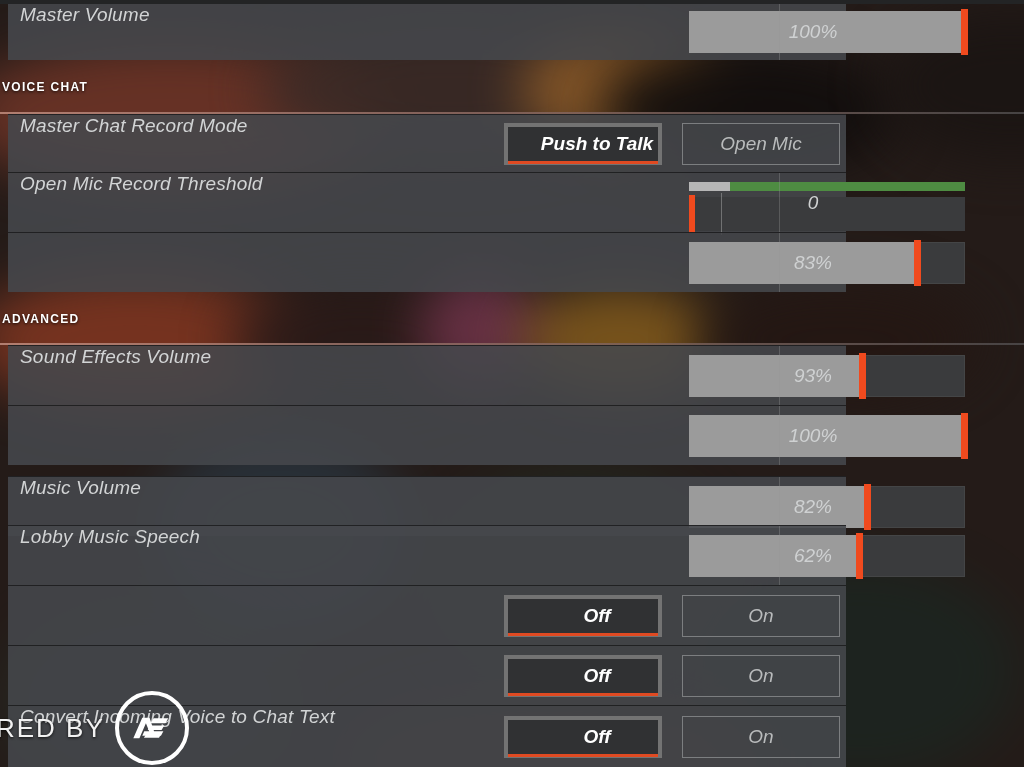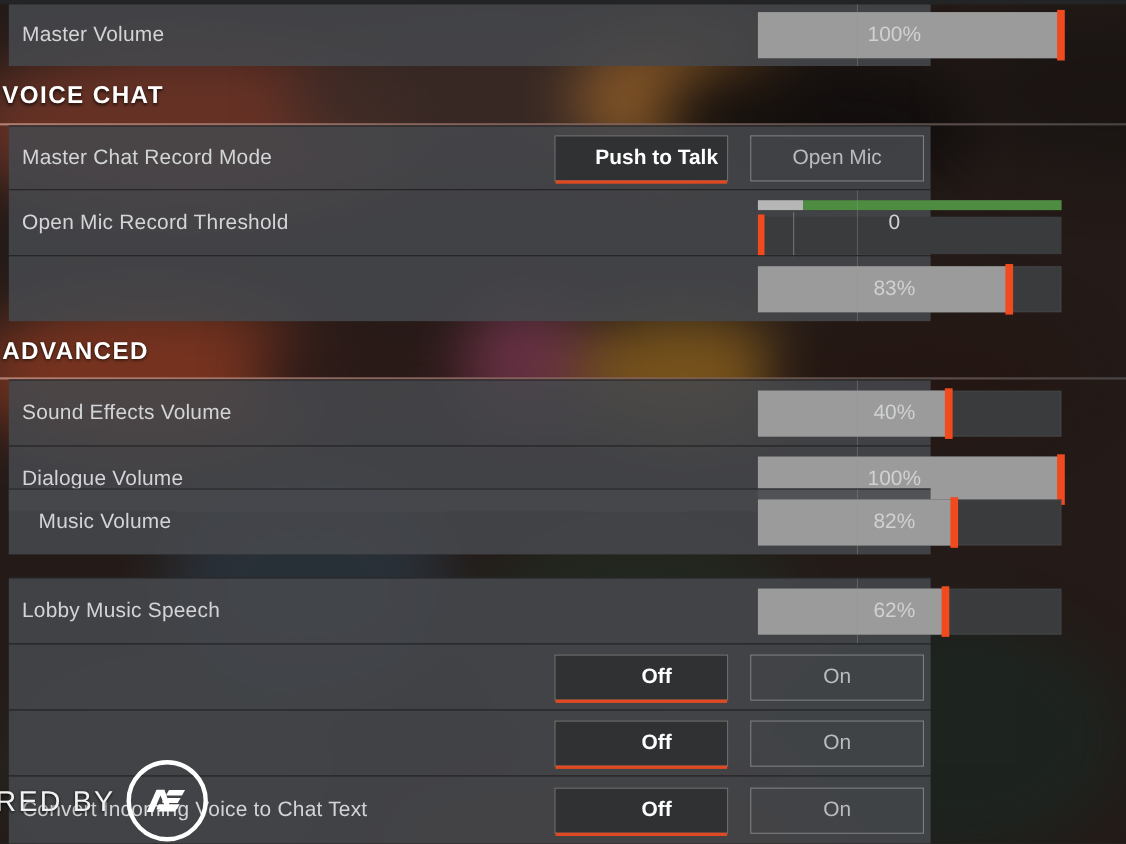"Master Volume" .row { align-items: center -> flex-start; font-style: none -> italic }
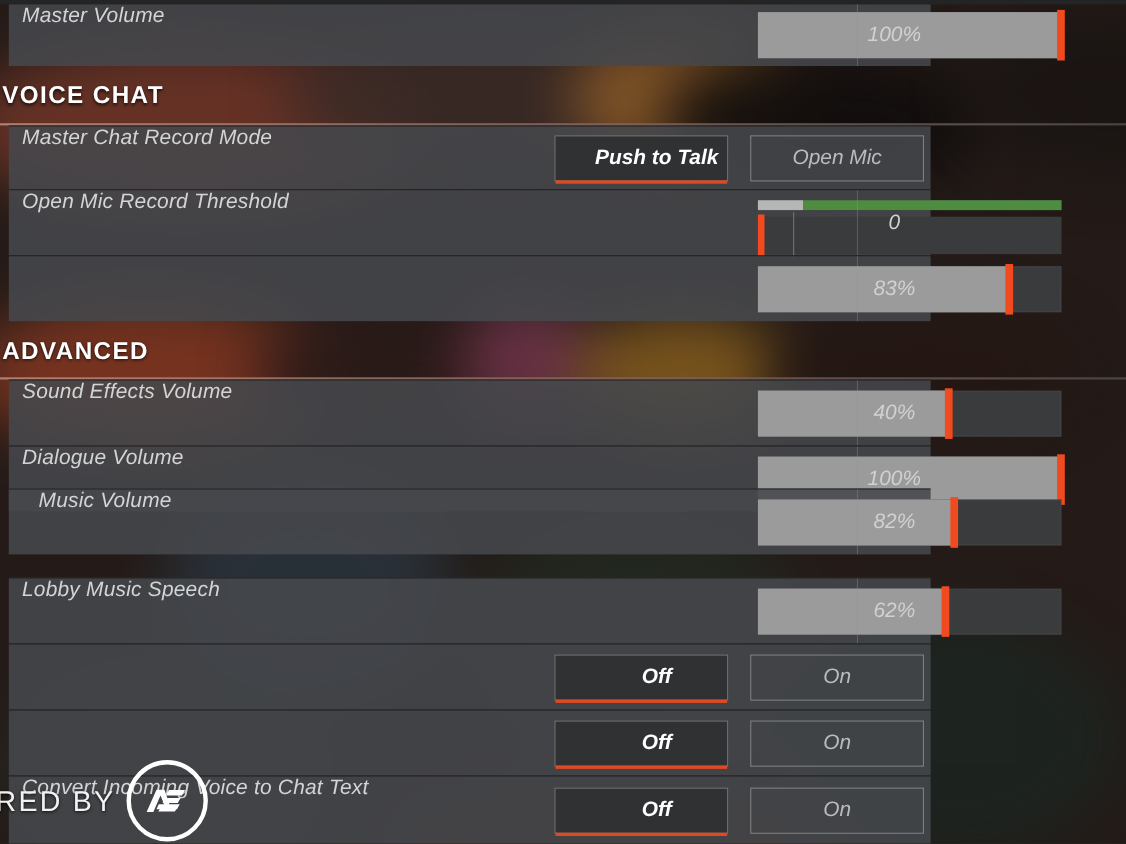"VOICE CHAT" .section .stitle { font-size: 22px -> 12px }
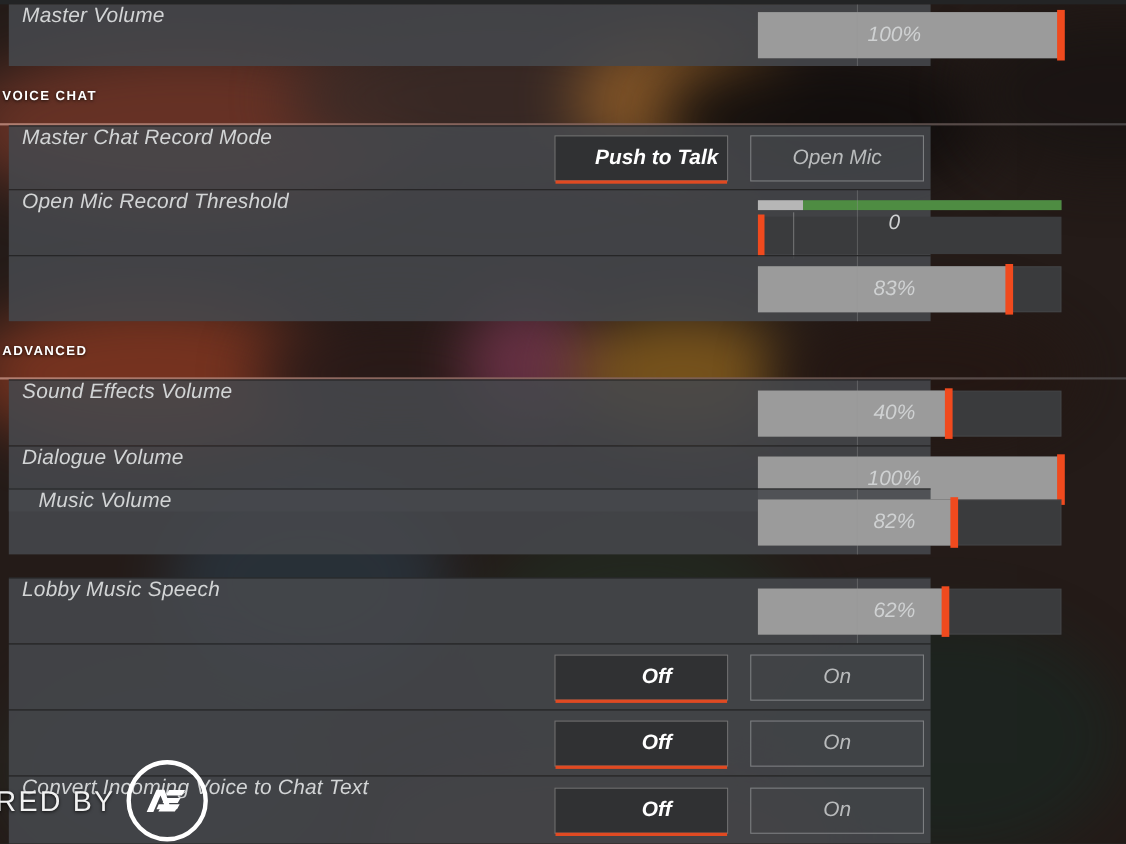"Push to Talk" .btn.sel { border: 1px solid #737373 -> 4px solid #737373 }
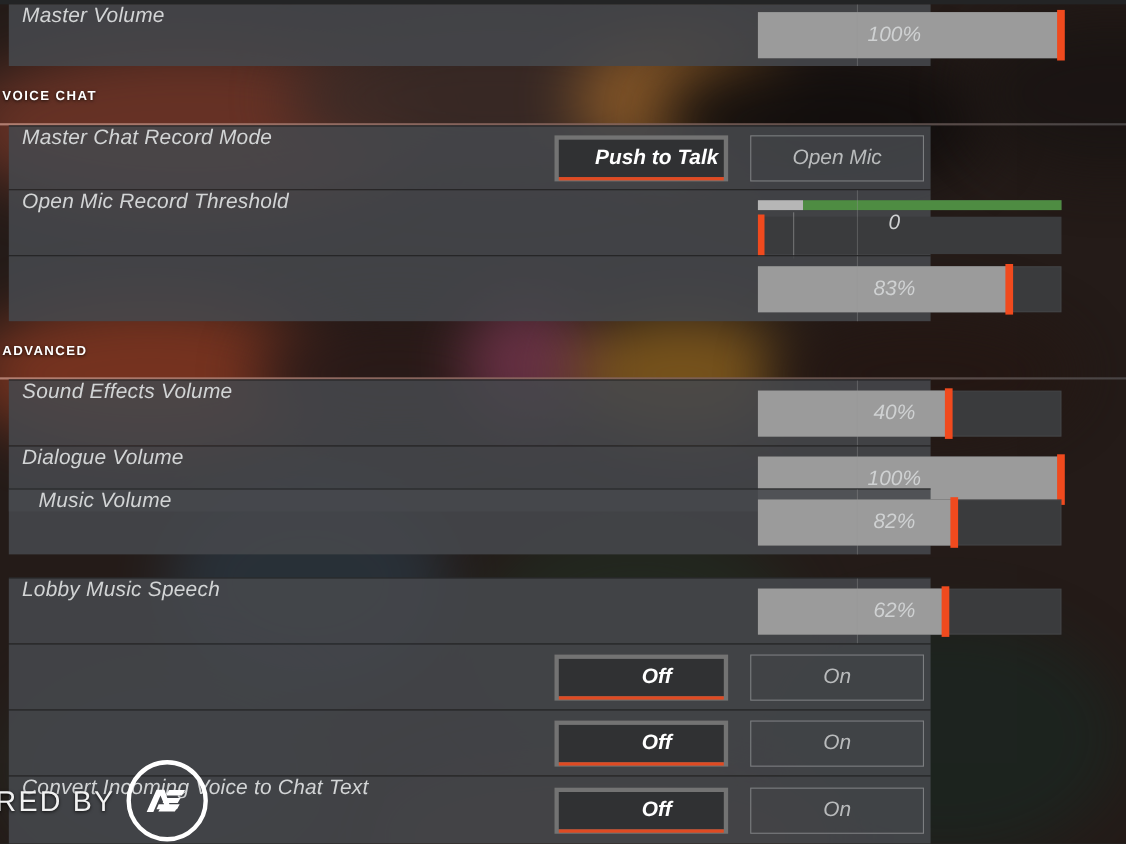"40%" div.value { text: 40% -> 93% }
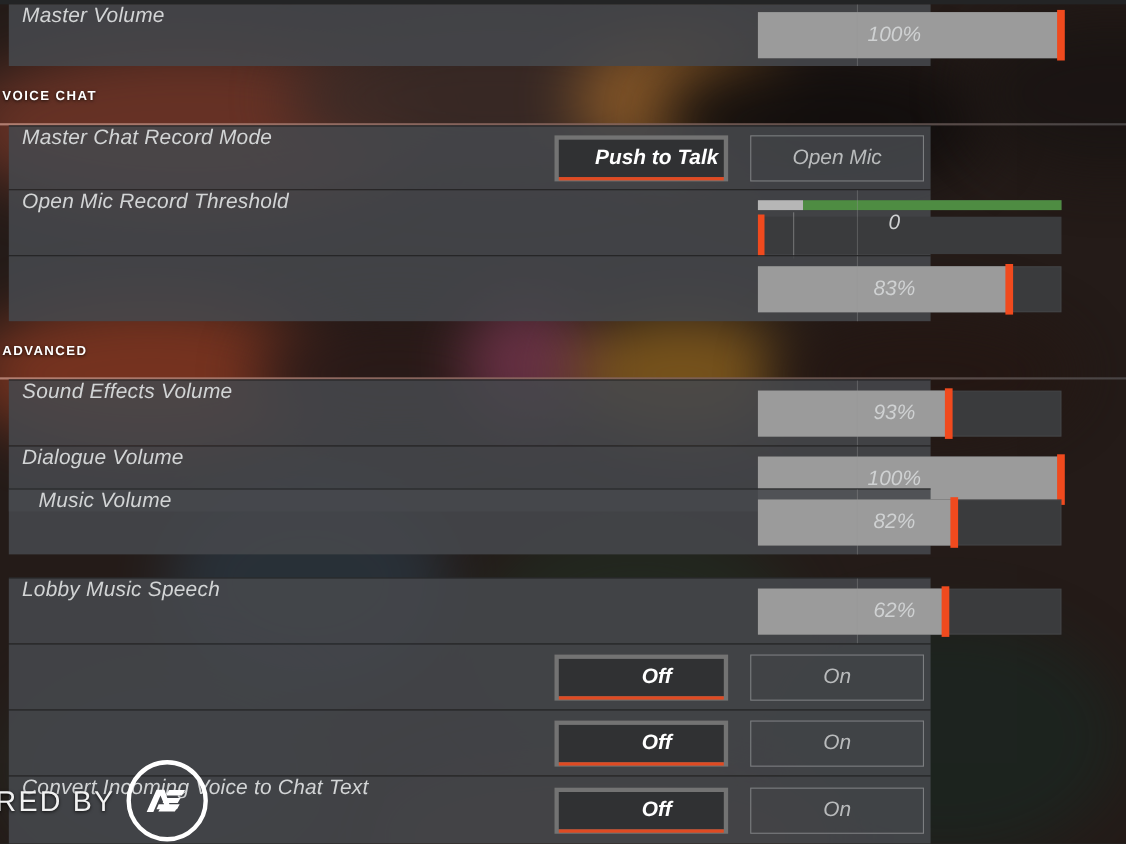"Dialogue Volume" div.label { html: <div>Dialogue Volume</div> -> none }
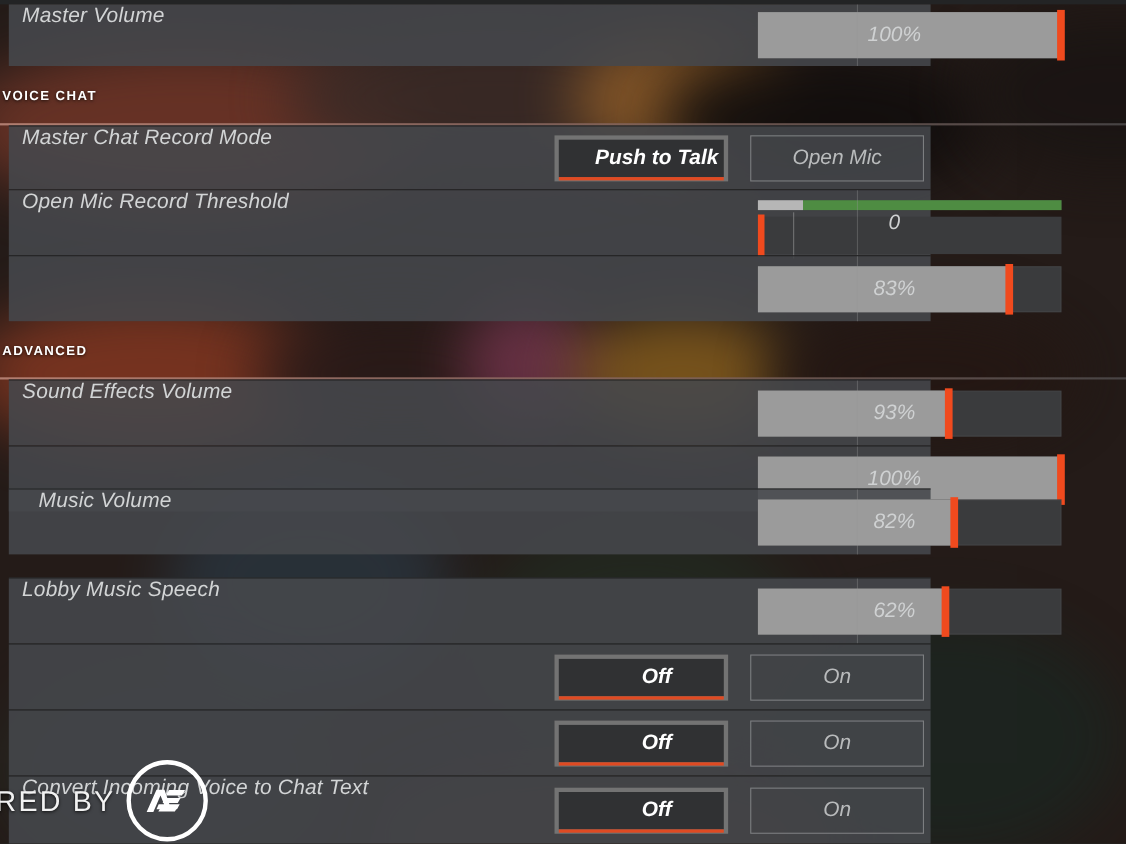"Music Volume" div.row { padding-left: 15px -> none; top: 444px -> 476px }
